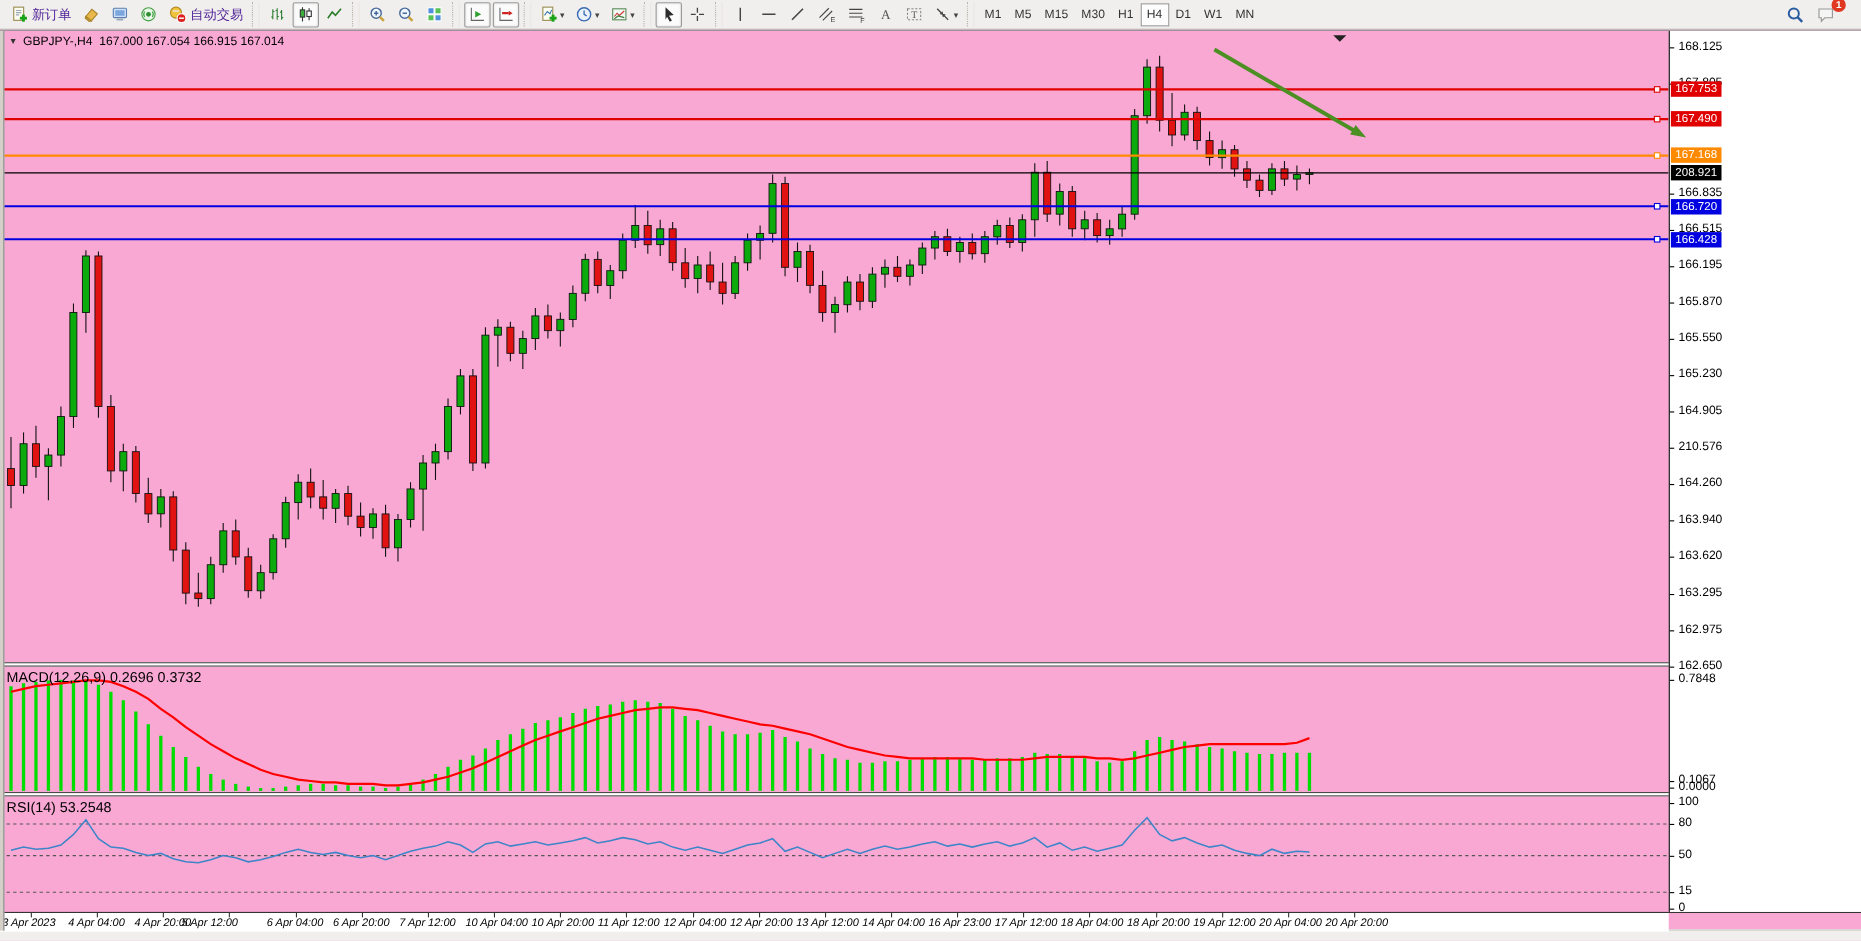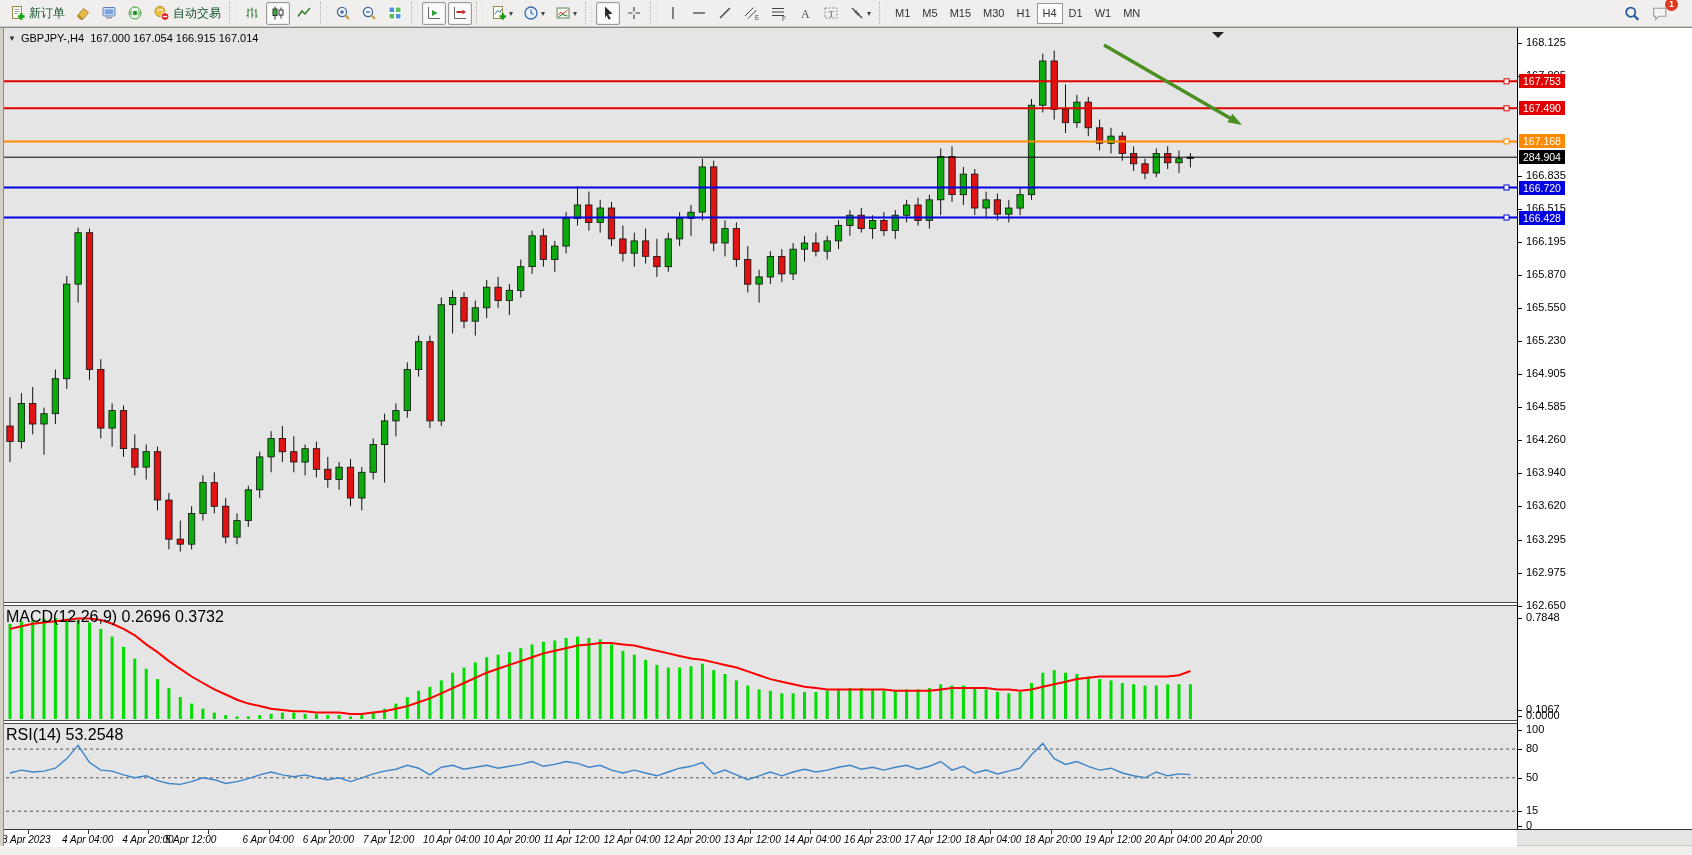"新订单" .tlabel { color: #14532d -> #4c1d95 }
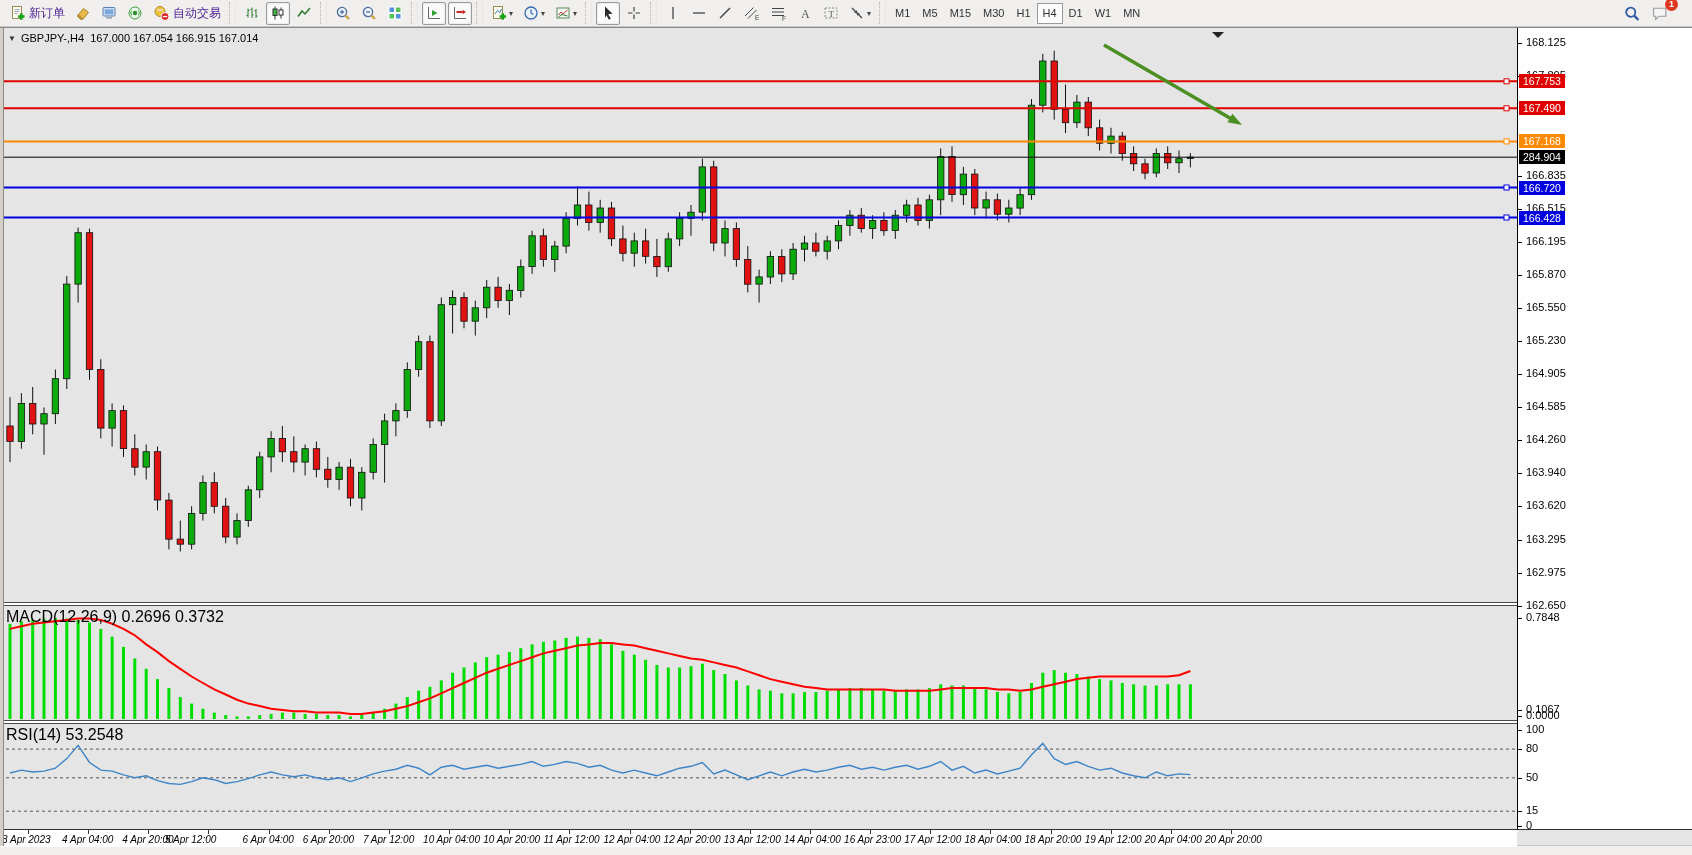"▼ GBPJPY-,H4 167.000 167.054 166.915" .chart-window { background: #e5e5e5 -> #f9a8d4 }
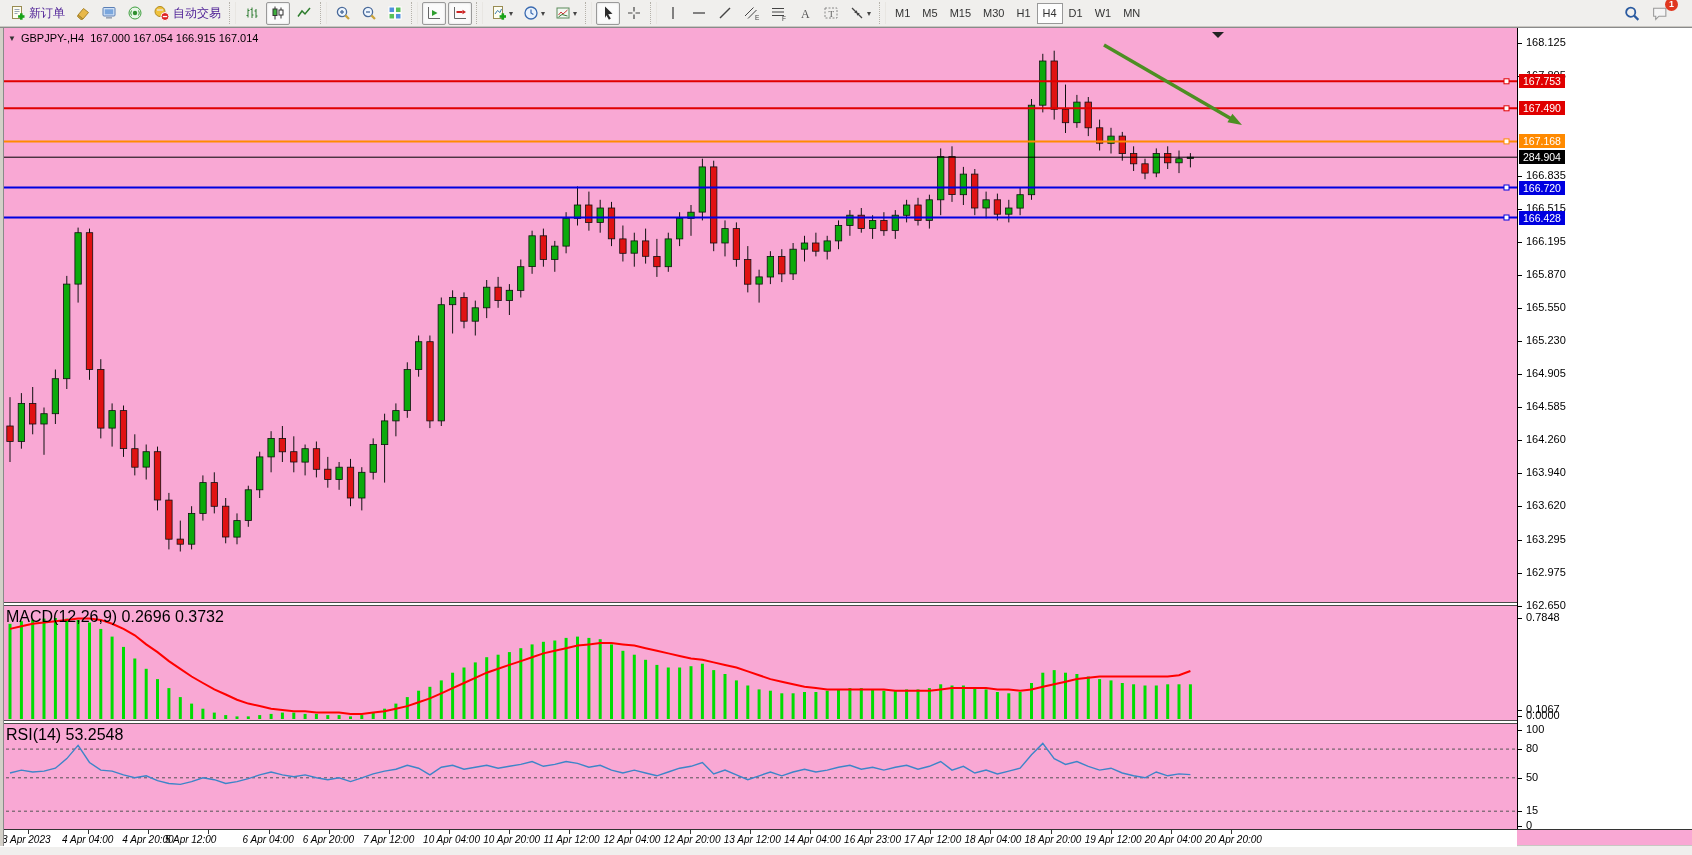"284.904" div.atag { text: 284.904 -> 208.921 }
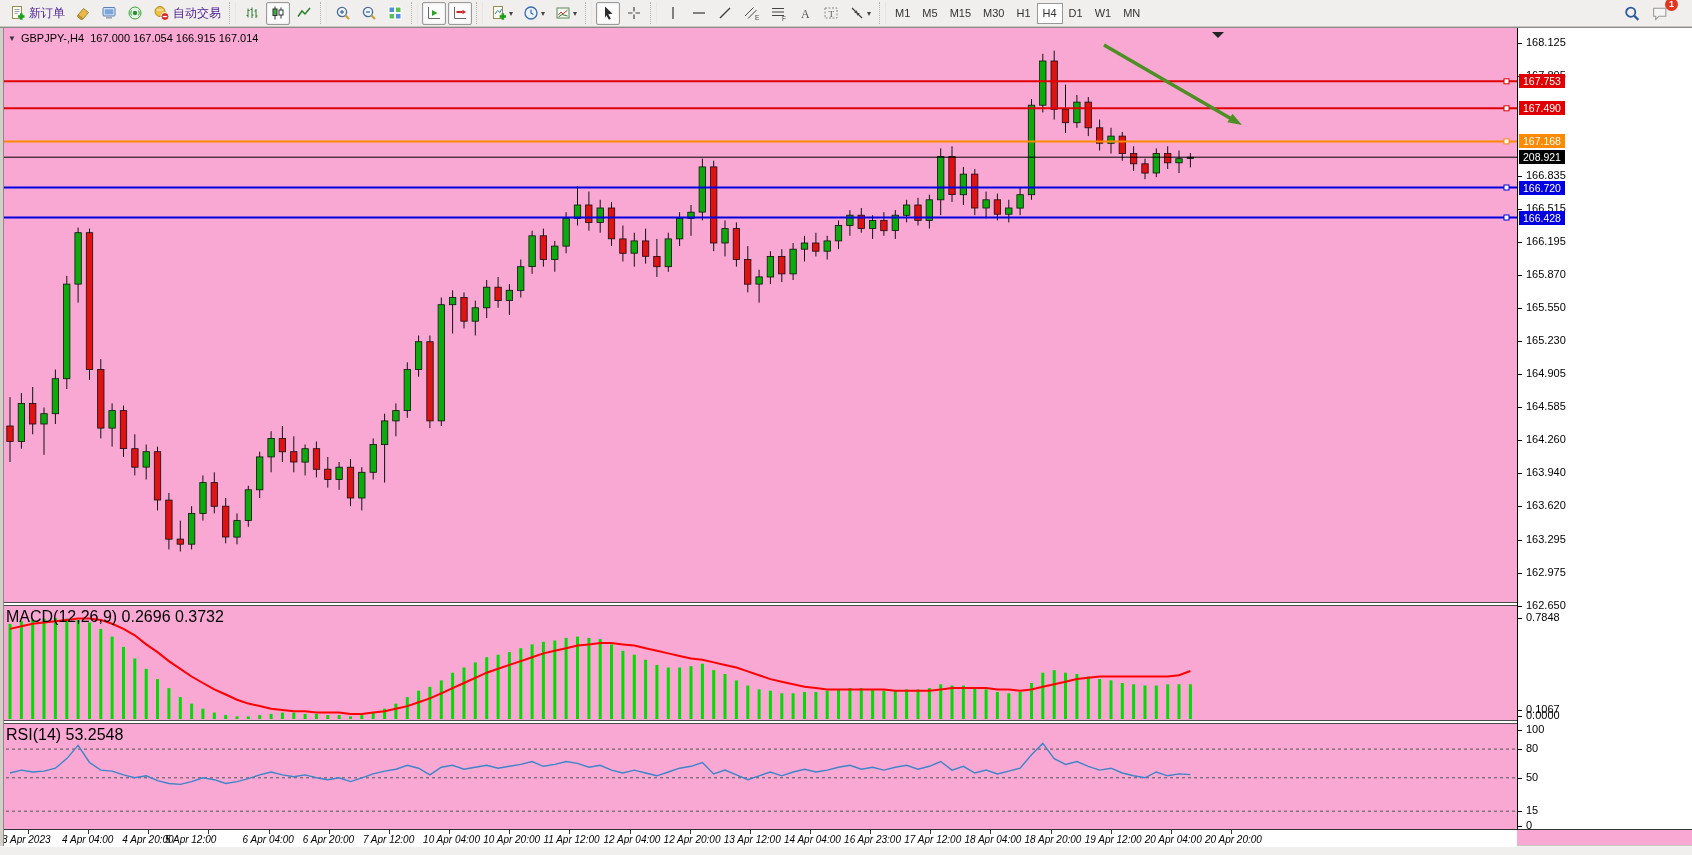"164.585" div.alabel { text: 164.585 -> 210.576 }
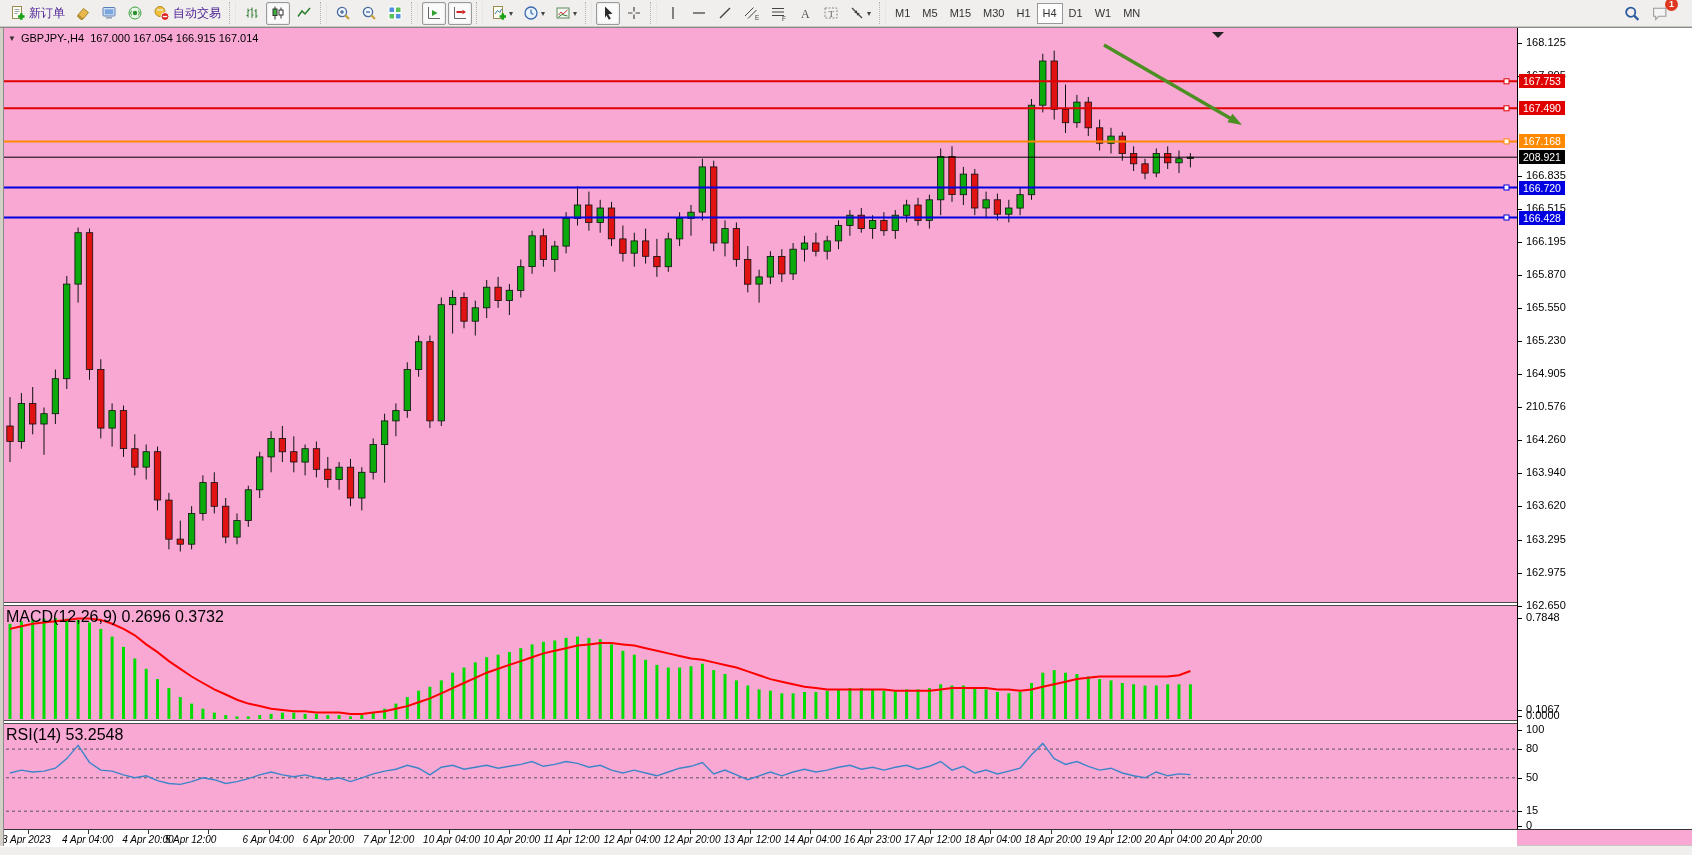"MACD(12,26,9) 0.2696 0.3732" .pane-label { font-size: 16px -> 13px }
